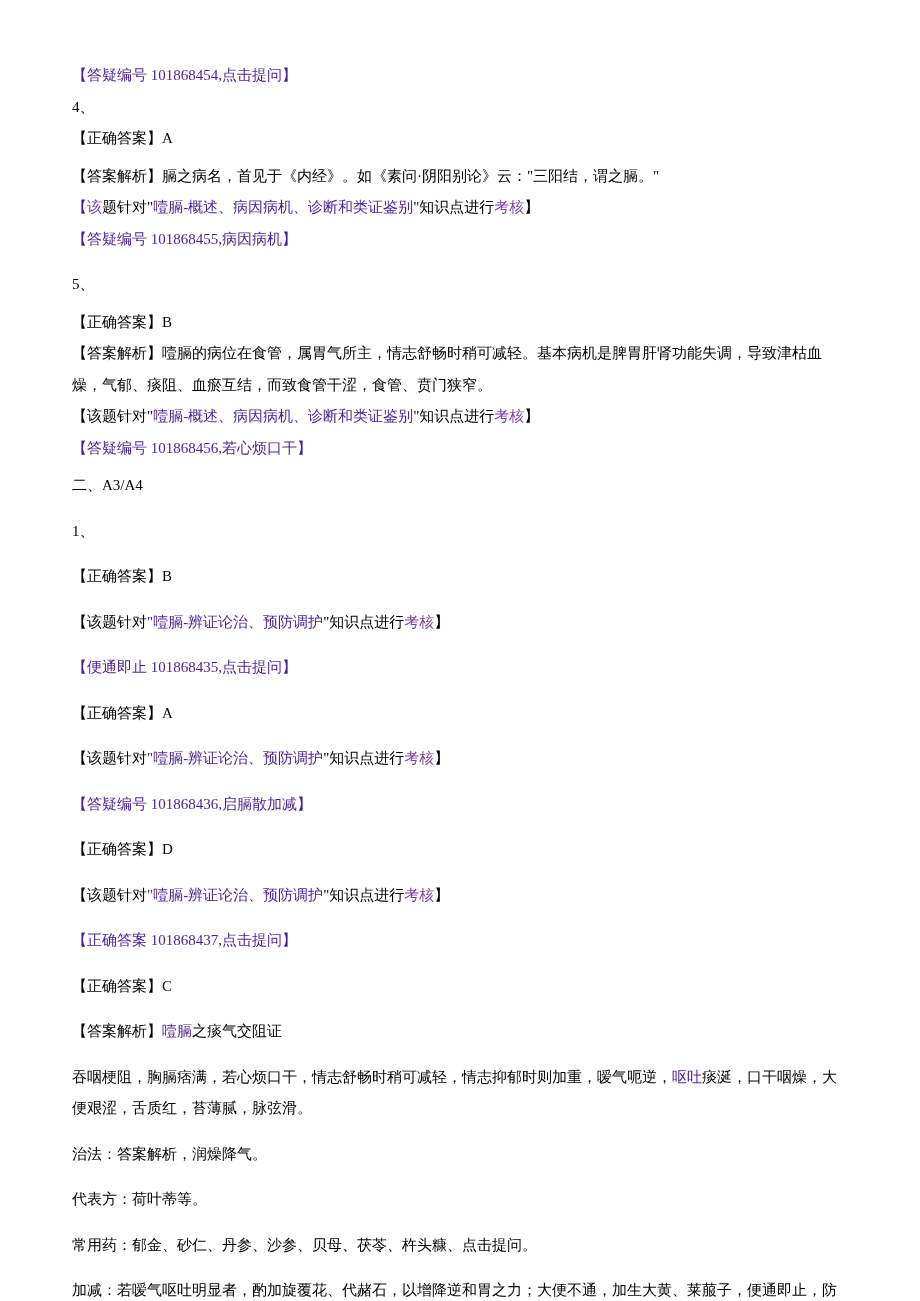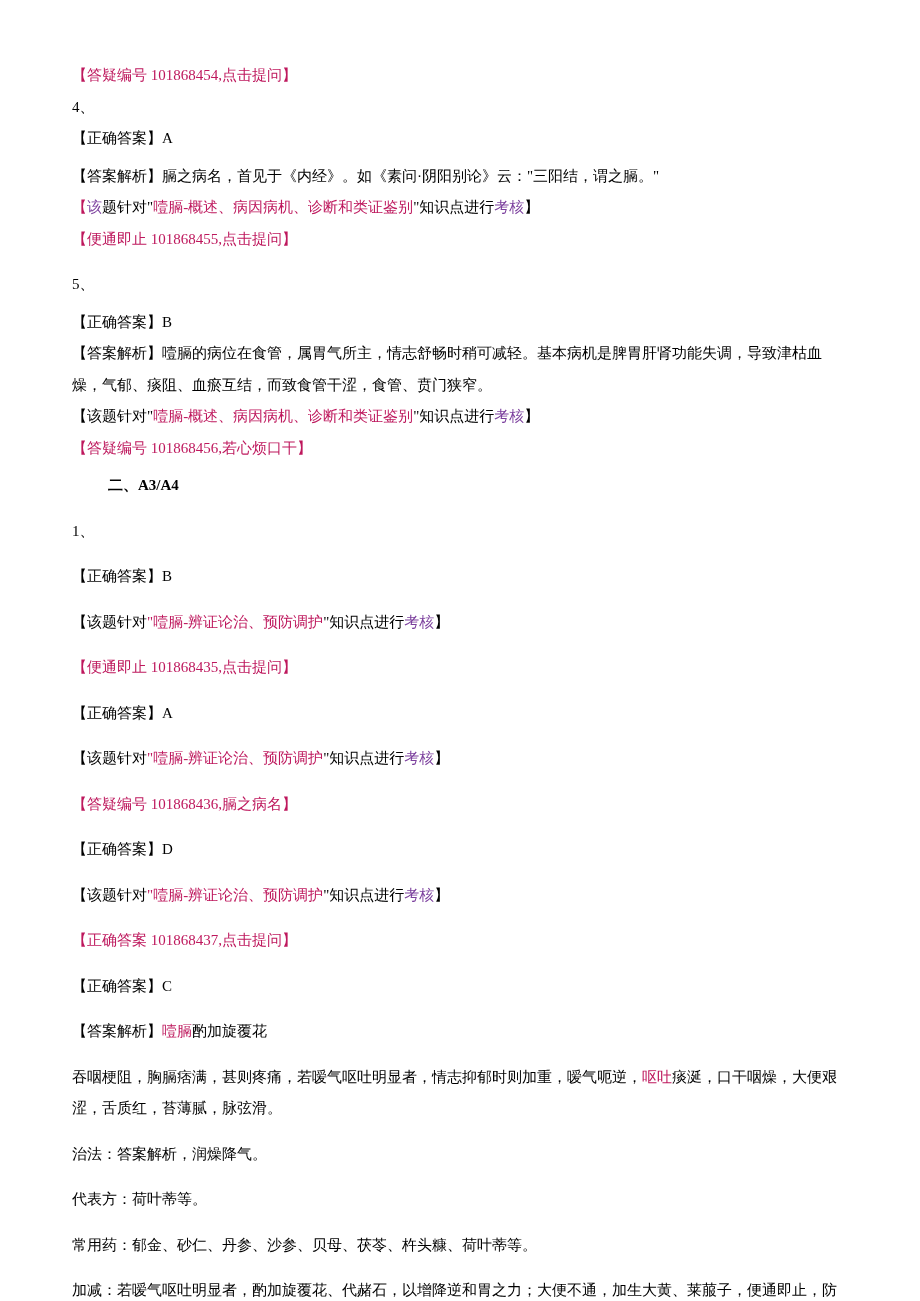"【答疑编号 101868454,点击提问】" .blue { color: #be185d -> #4c1d95 }
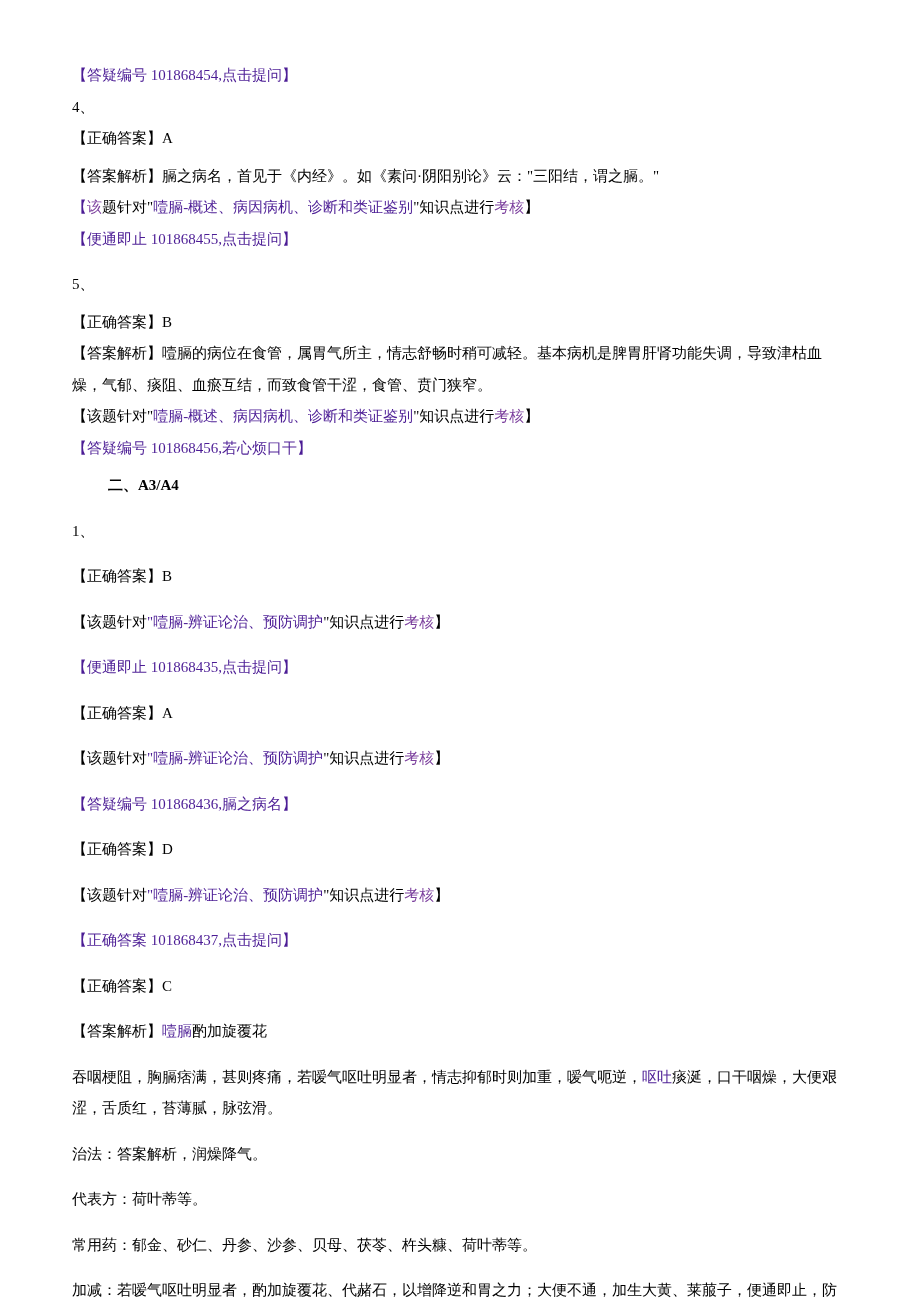"【便通即止 101868455,点击提问】" span.blue { text: 便通即止 101868455,点击提问 -> 答疑编号 101868455,病因病机 }
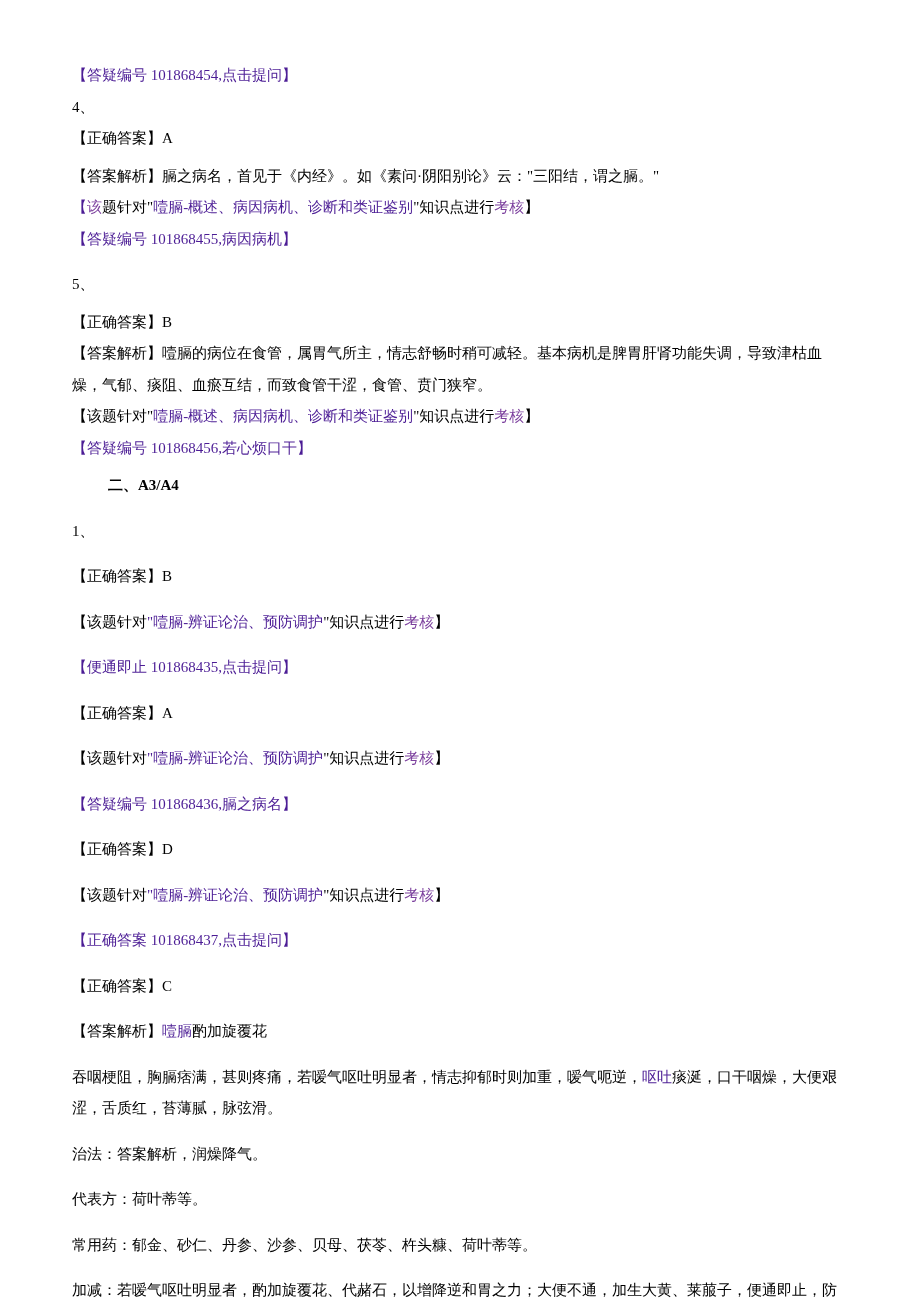"二、A3/A4" .section-title { font-weight: bold -> normal; margin-left: 36px -> none }
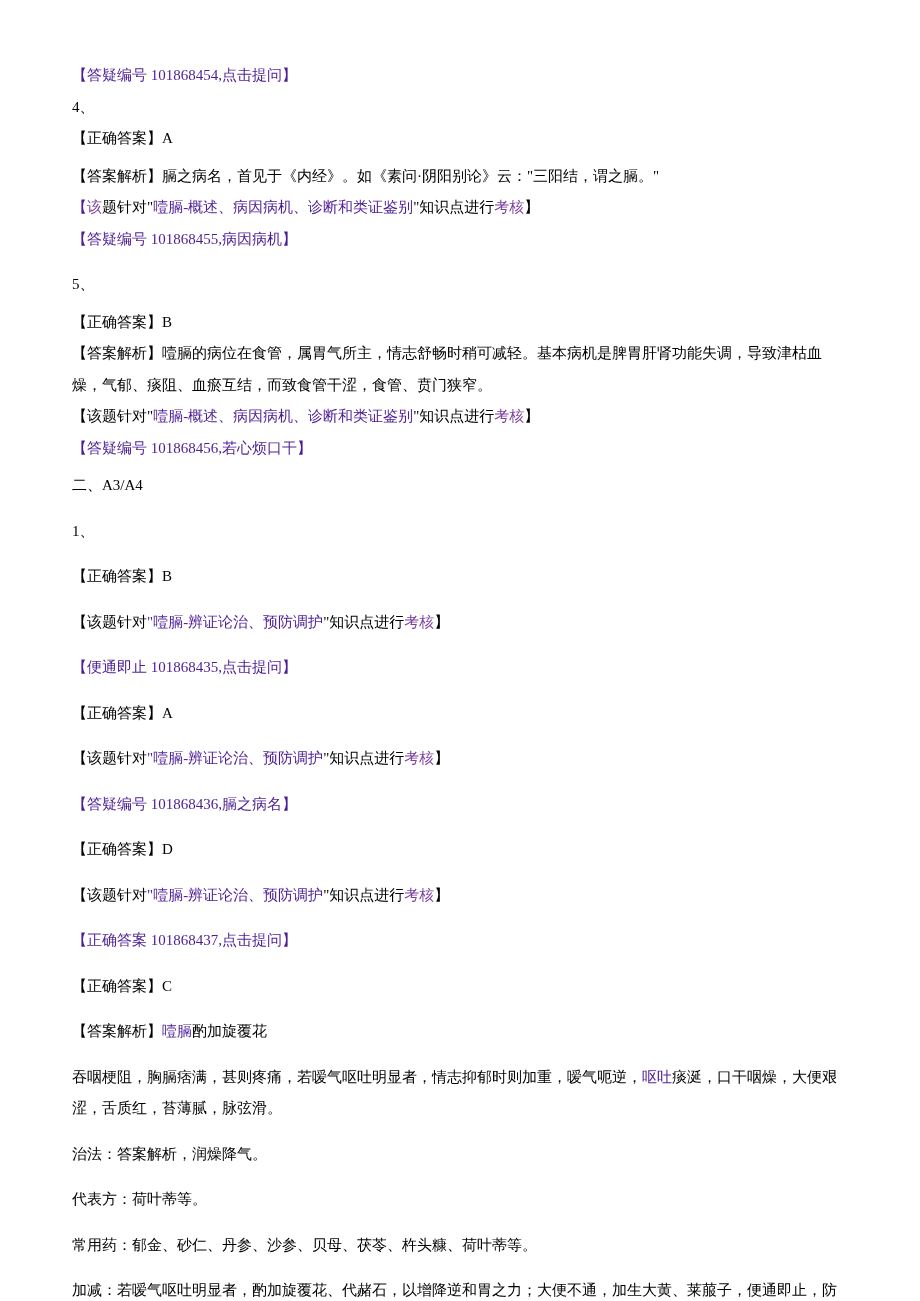"【答疑编号 101868436,膈之病名】" span.blue { text: 101868436,膈之病名 -> 101868436,启膈散加减 }
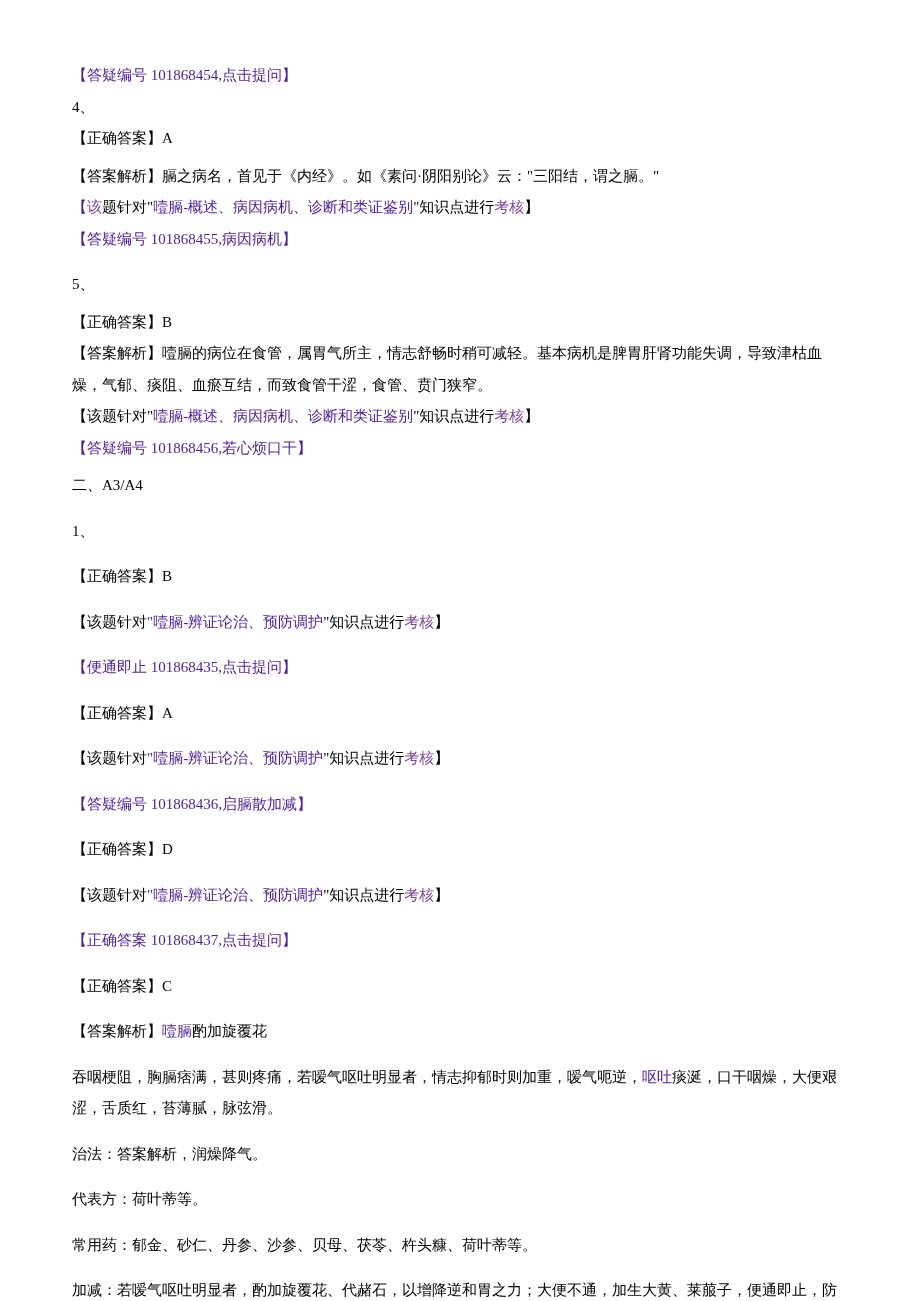"酌加旋覆花" span { text: 酌加旋覆花 -> 之痰气交阻证 }
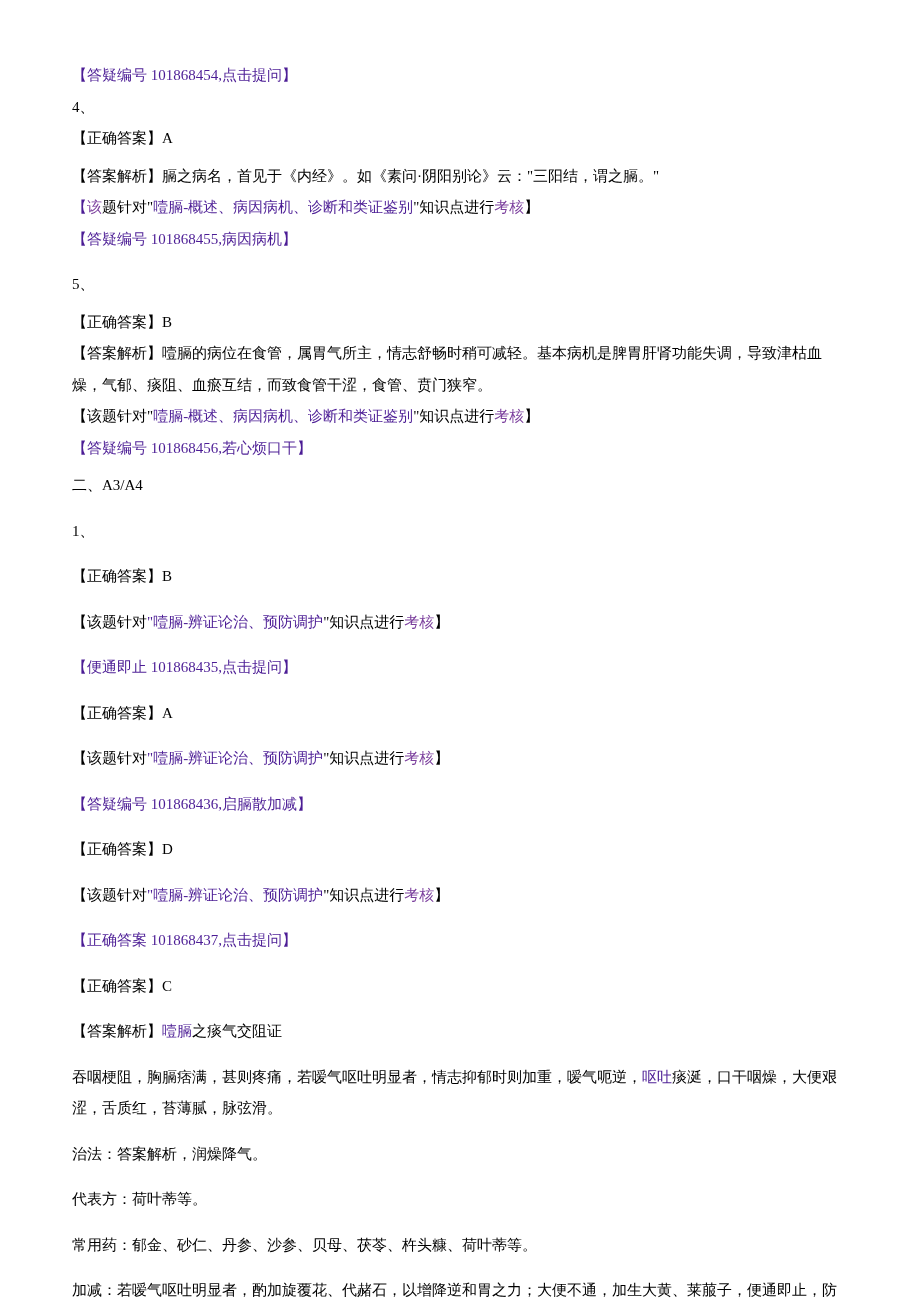"吞咽梗阻，胸膈痞满，甚则疼痛，若嗳气呕吐明显者，情志抑郁时则加重，嗳气呃逆，" span { text: 甚则疼痛，若嗳气呕吐明显者 -> 若心烦口干，情志舒畅时稍可减轻 }
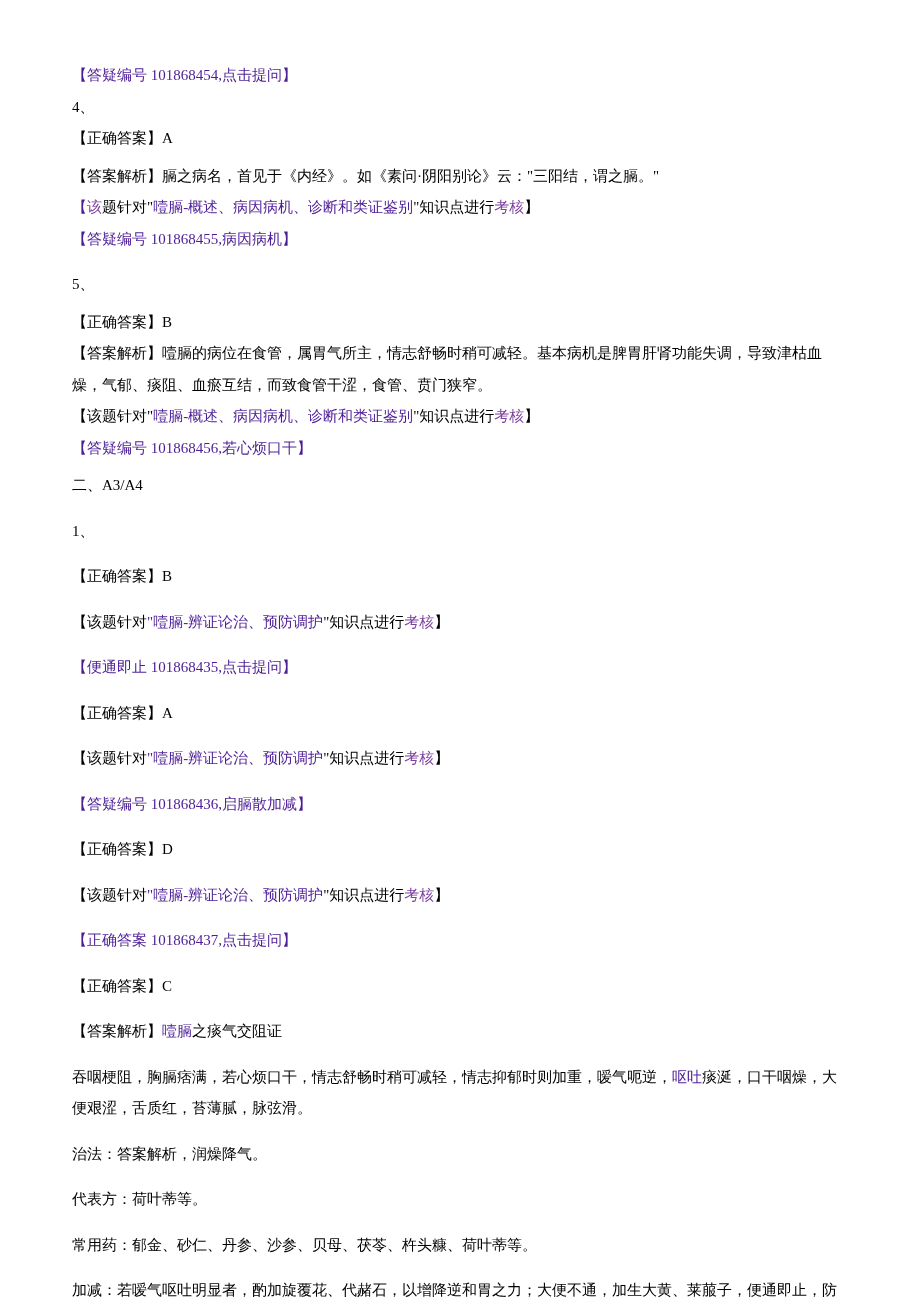"常用药：郁金、砂仁、丹参、沙参、贝母、茯苓、杵头糠、荷叶蒂等。" p.block { text: 荷叶蒂等 -> 点击提问 }
